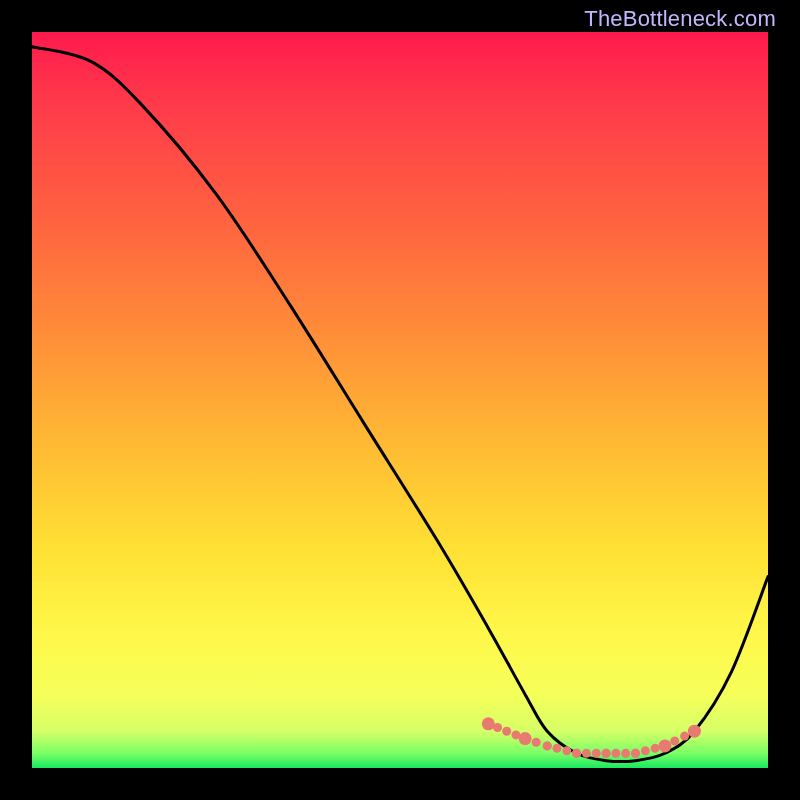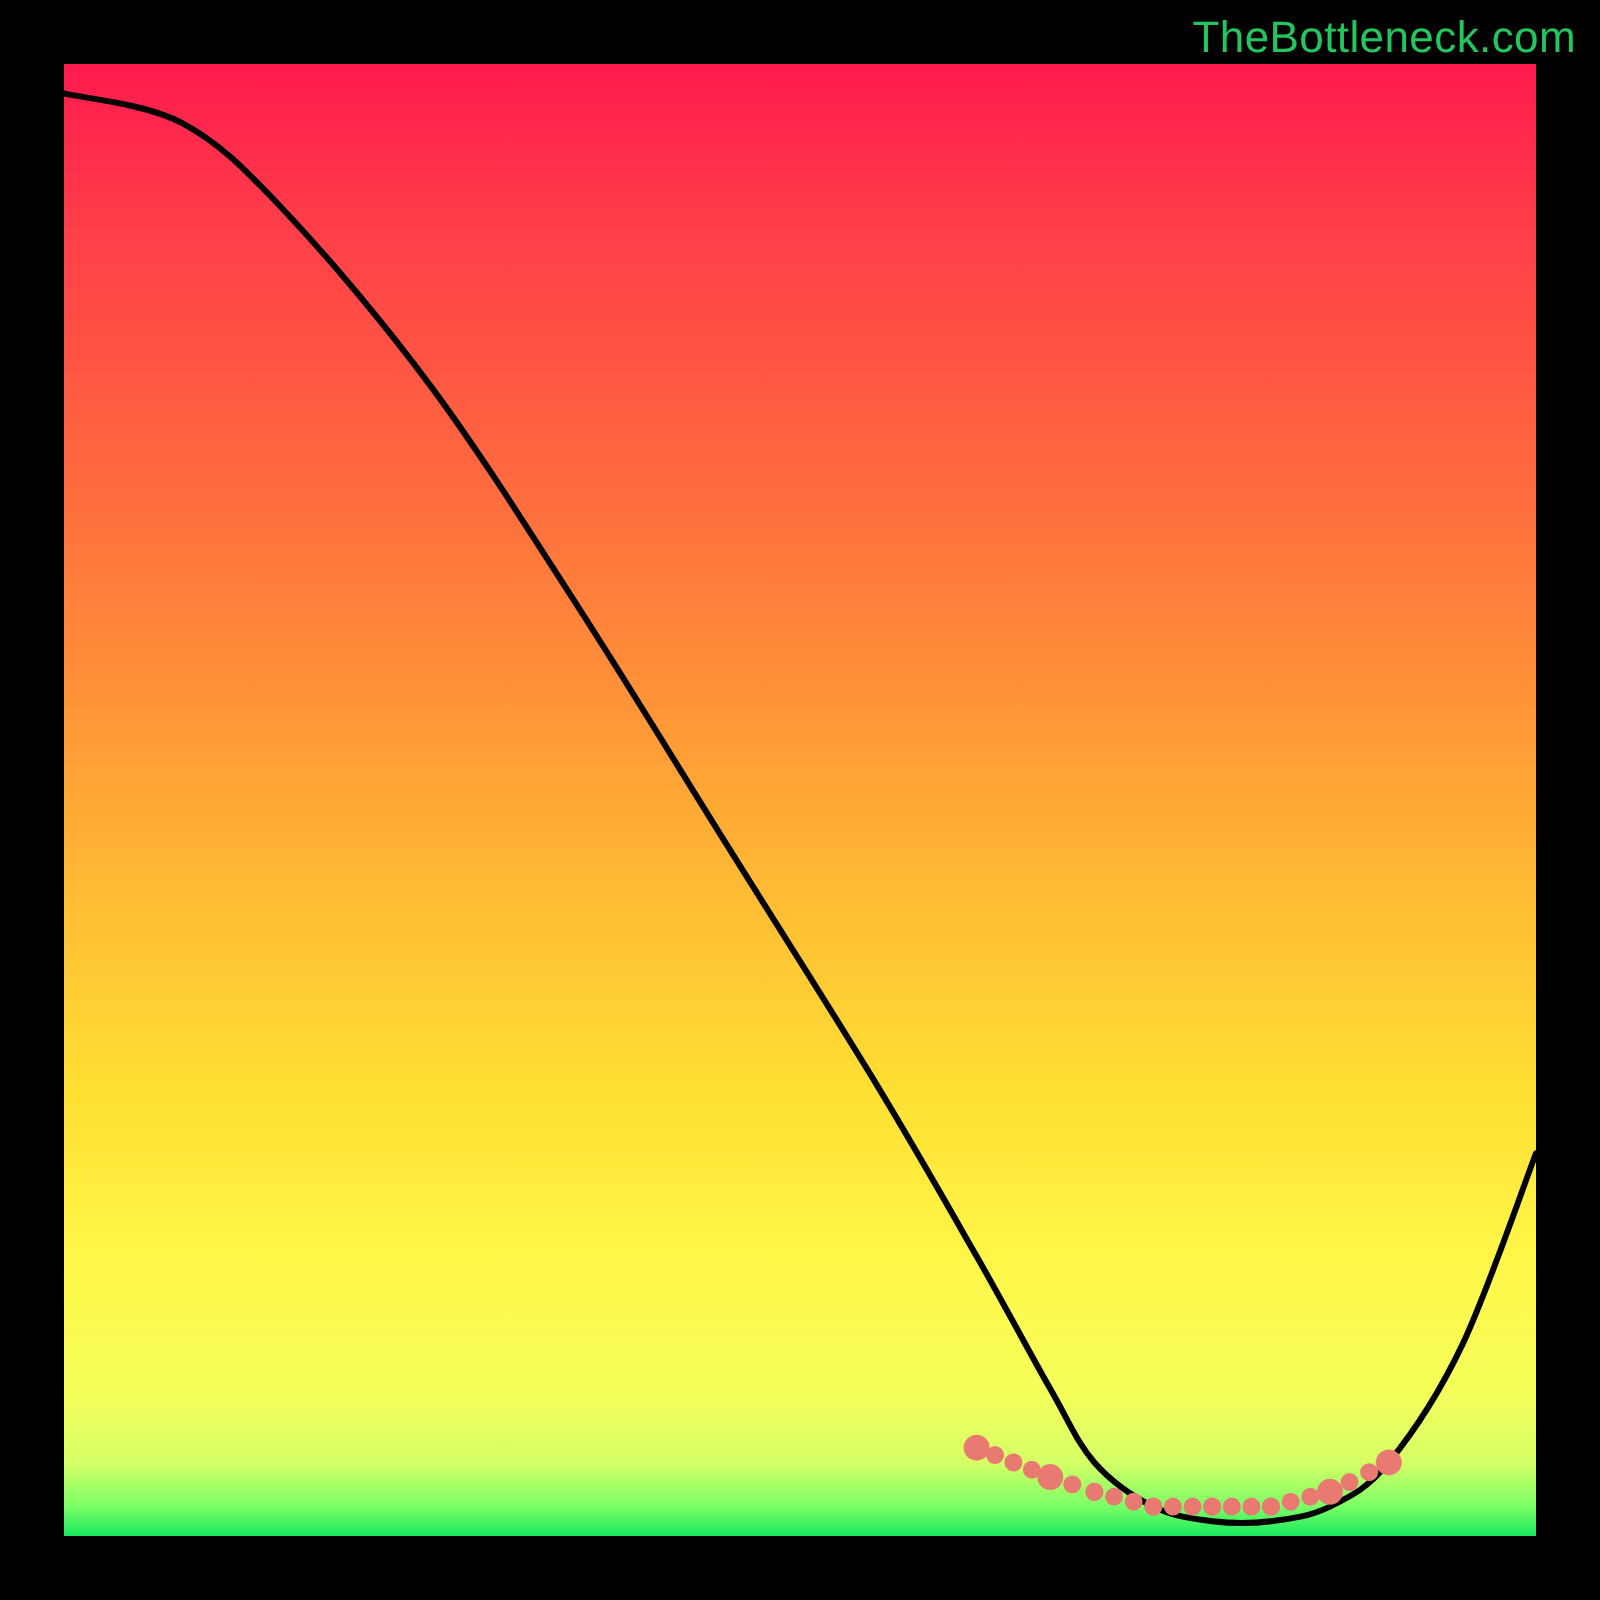"TheBottleneck.com" .attribution { color: #22c55e -> #c4b5fd; right: 12px -> 24px }
